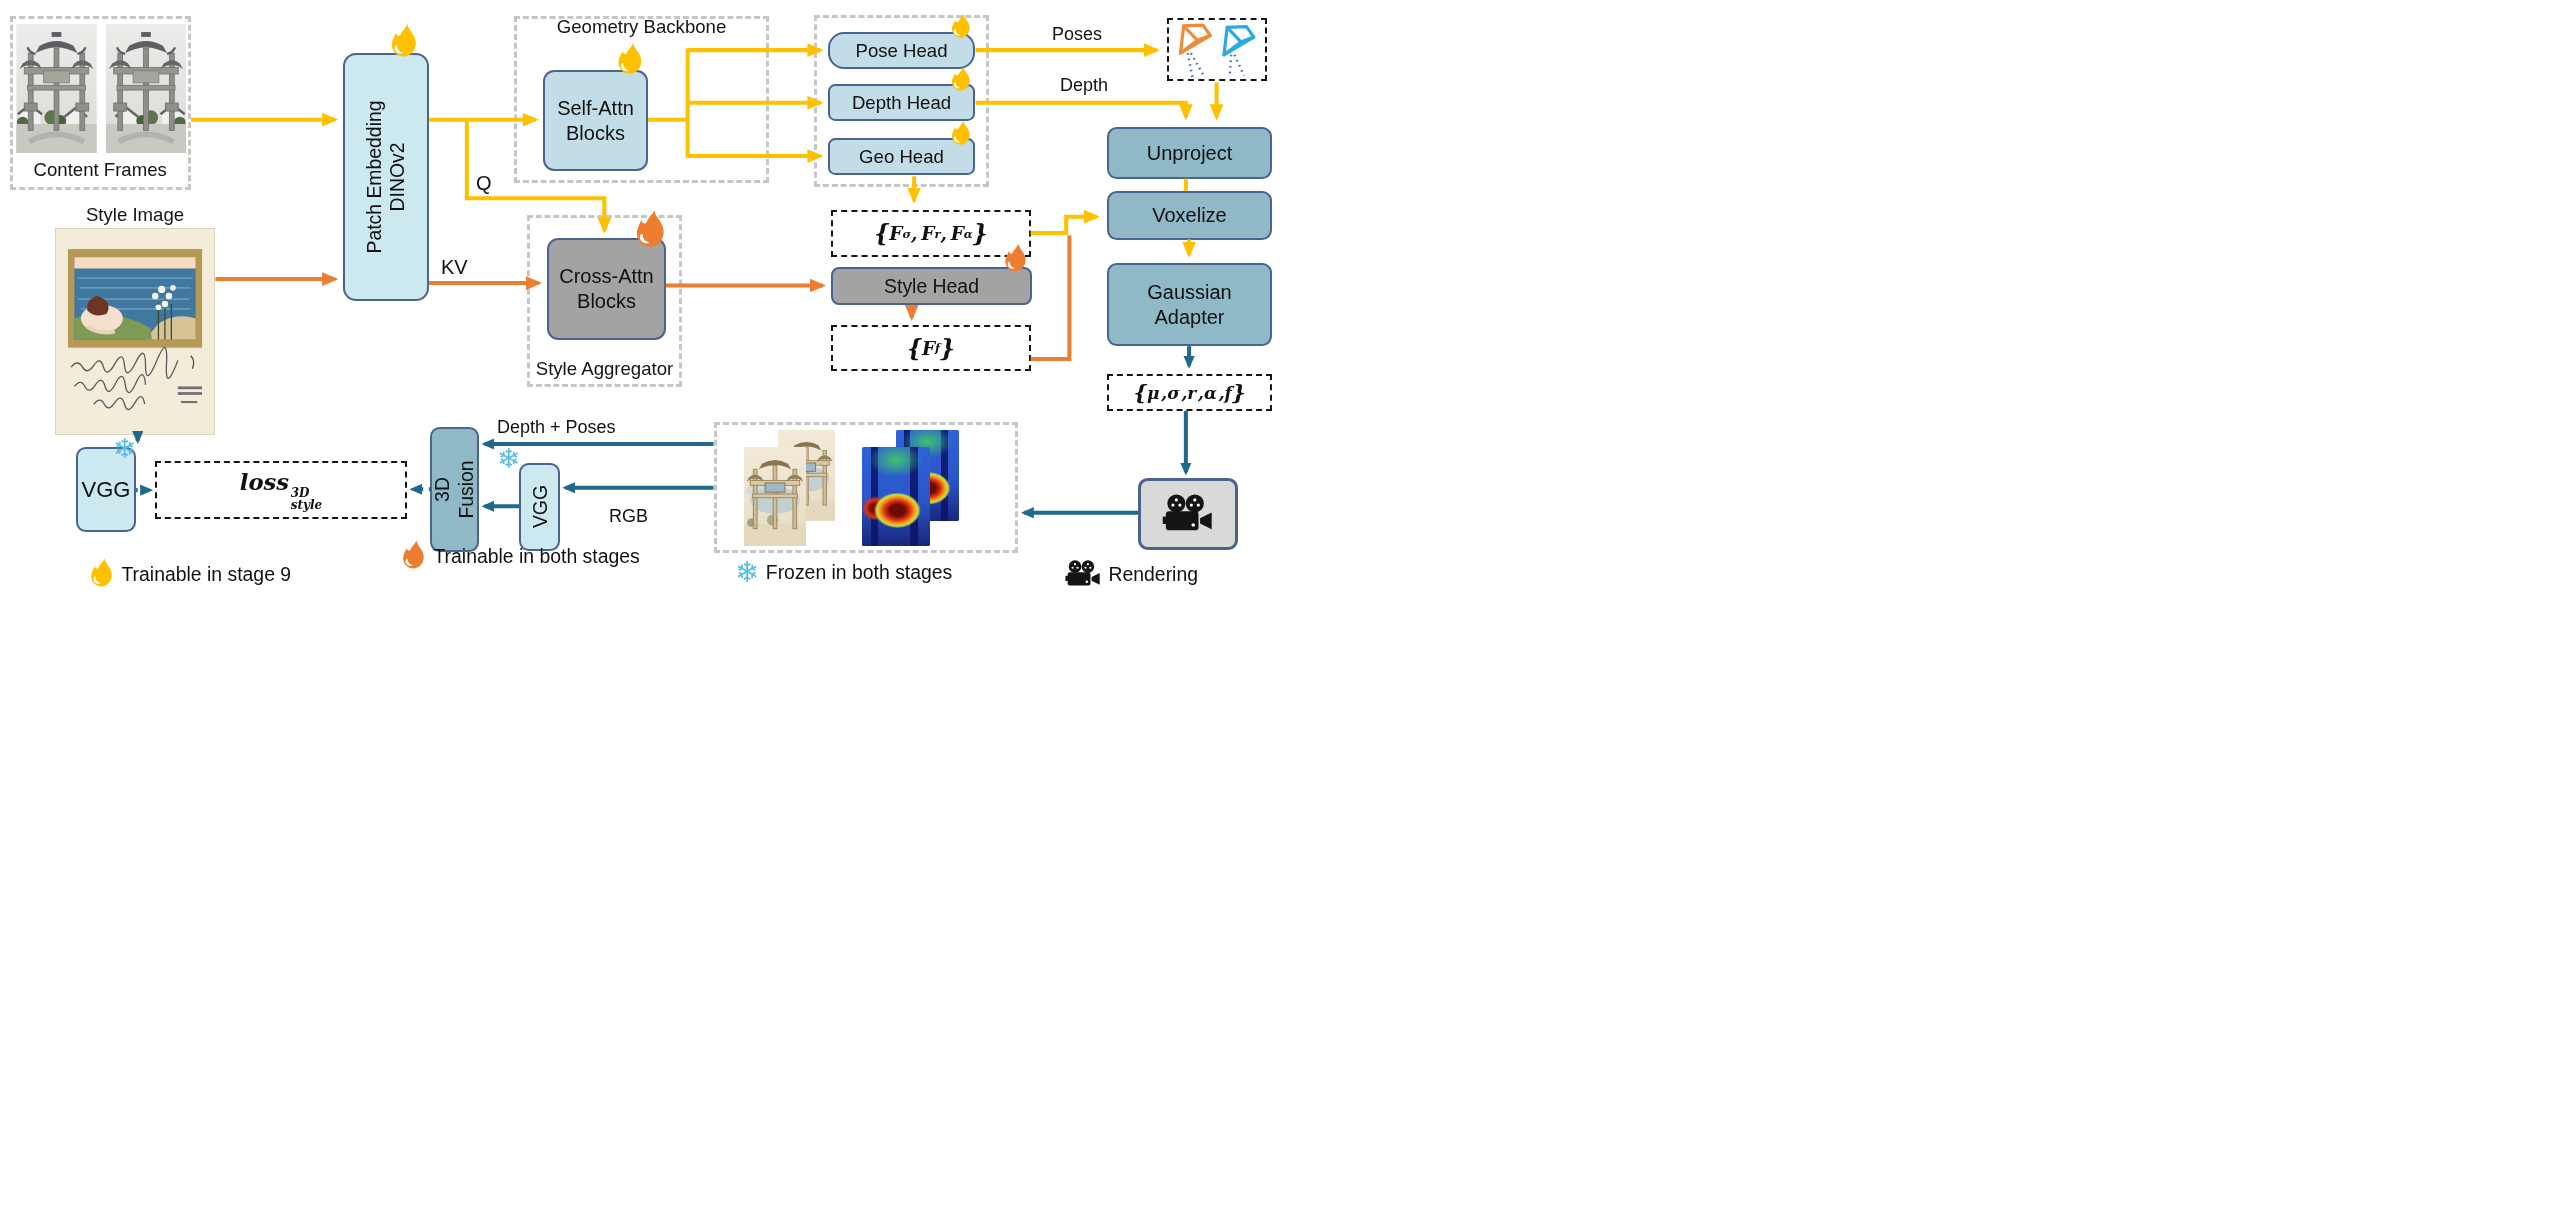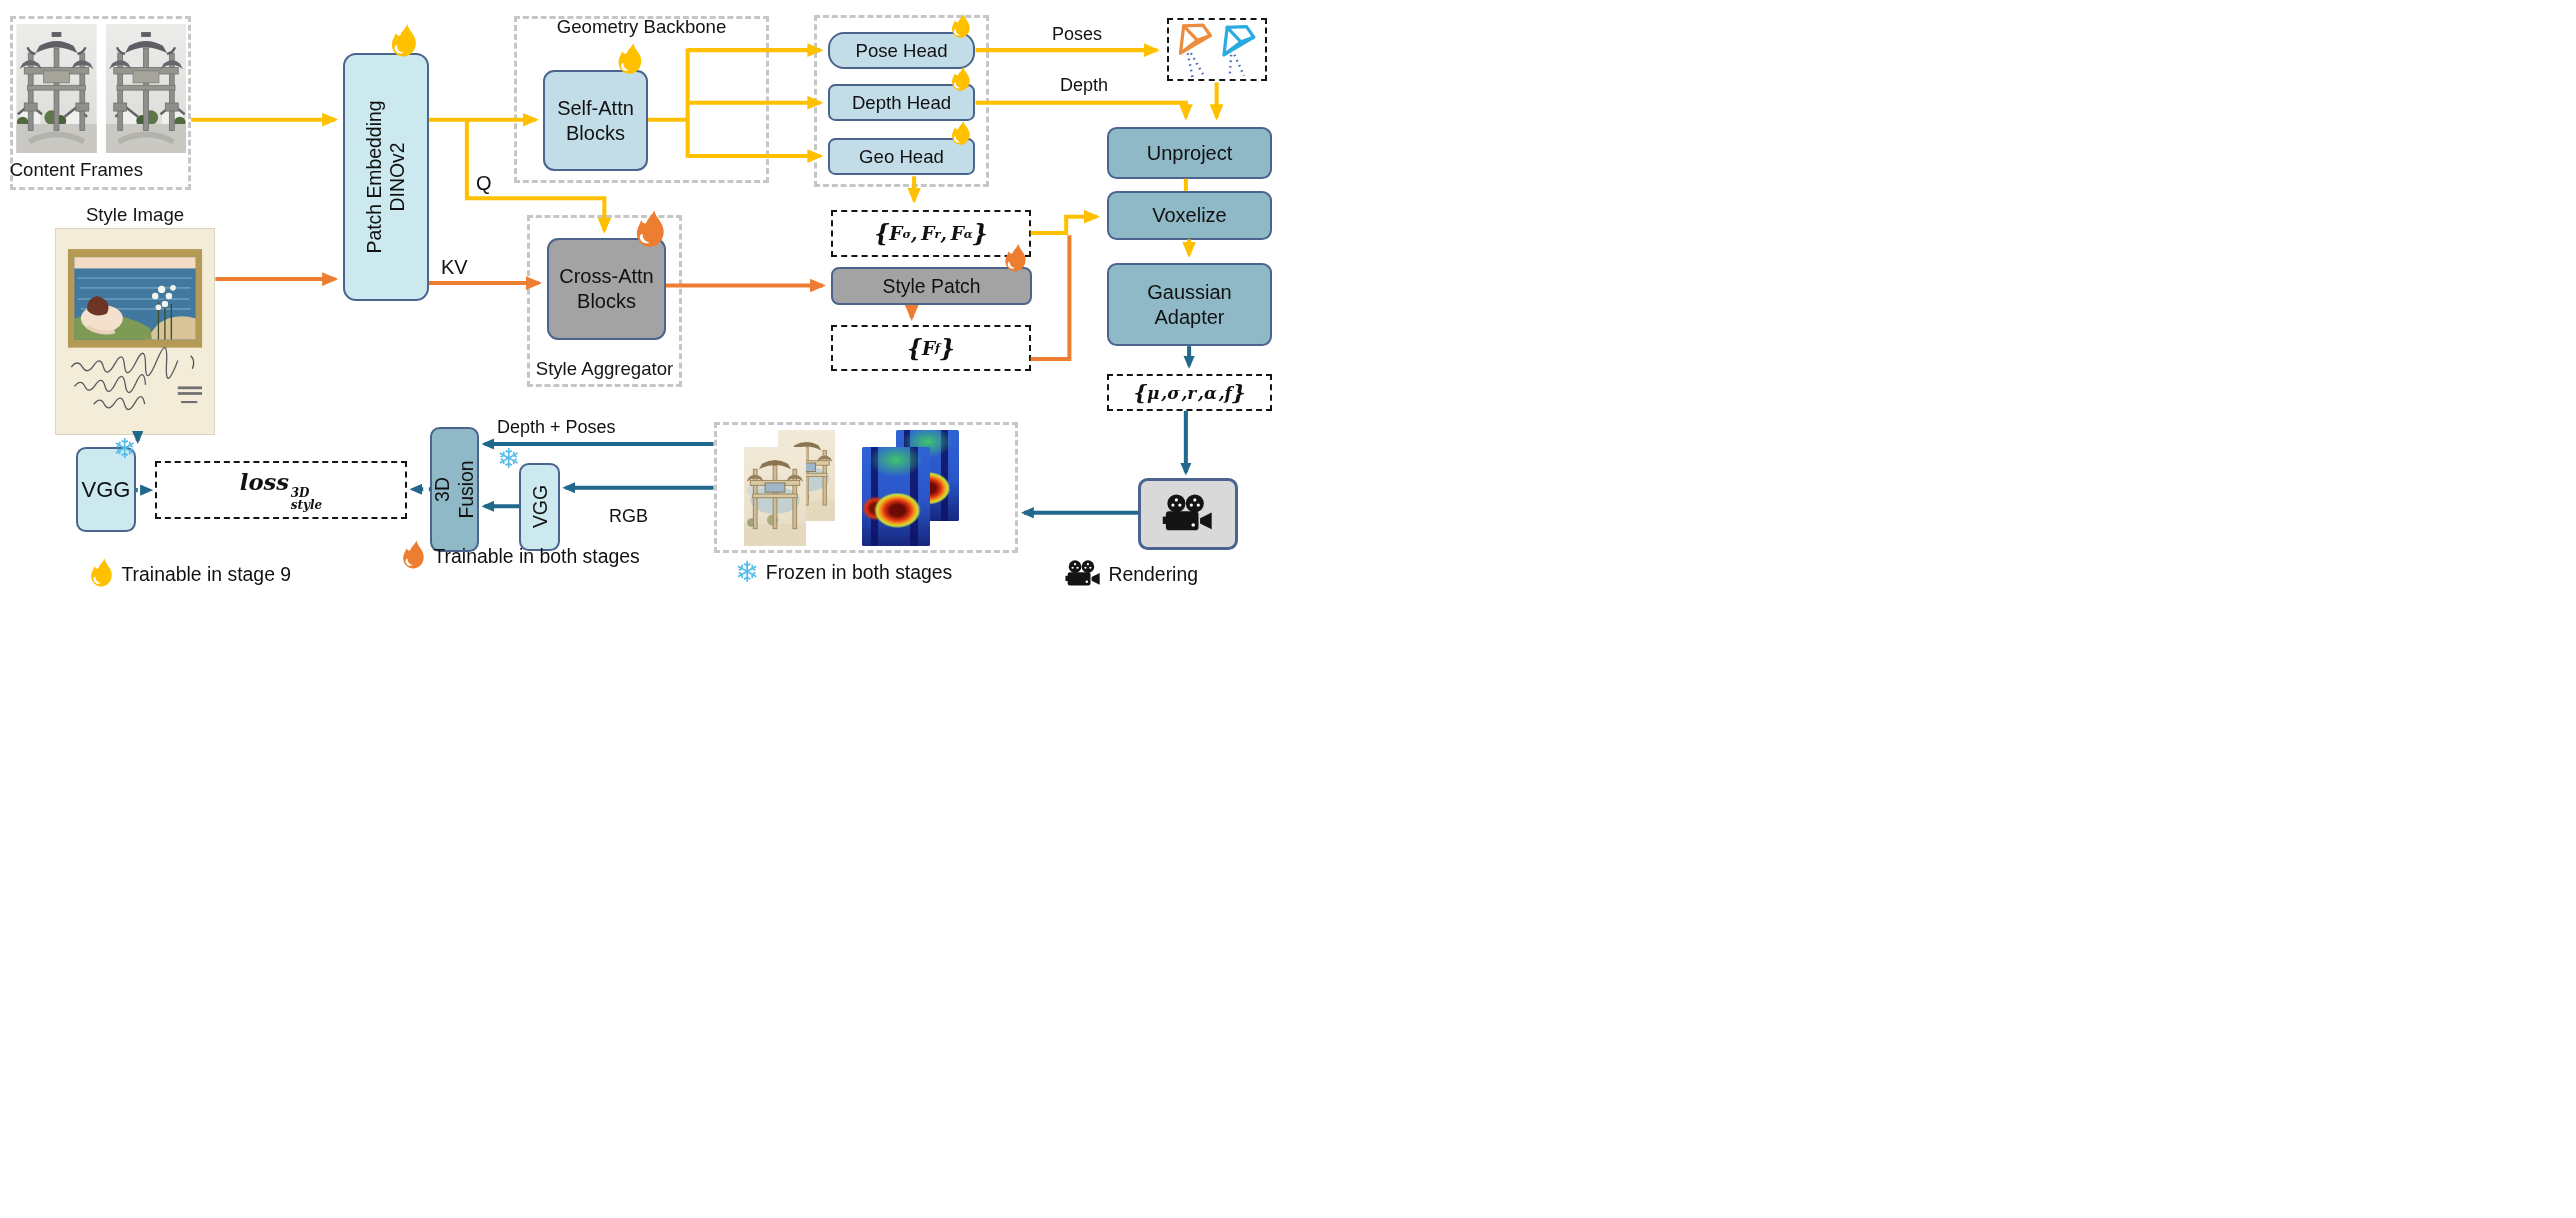"Content Frames" div.title { text-align: none -> center }
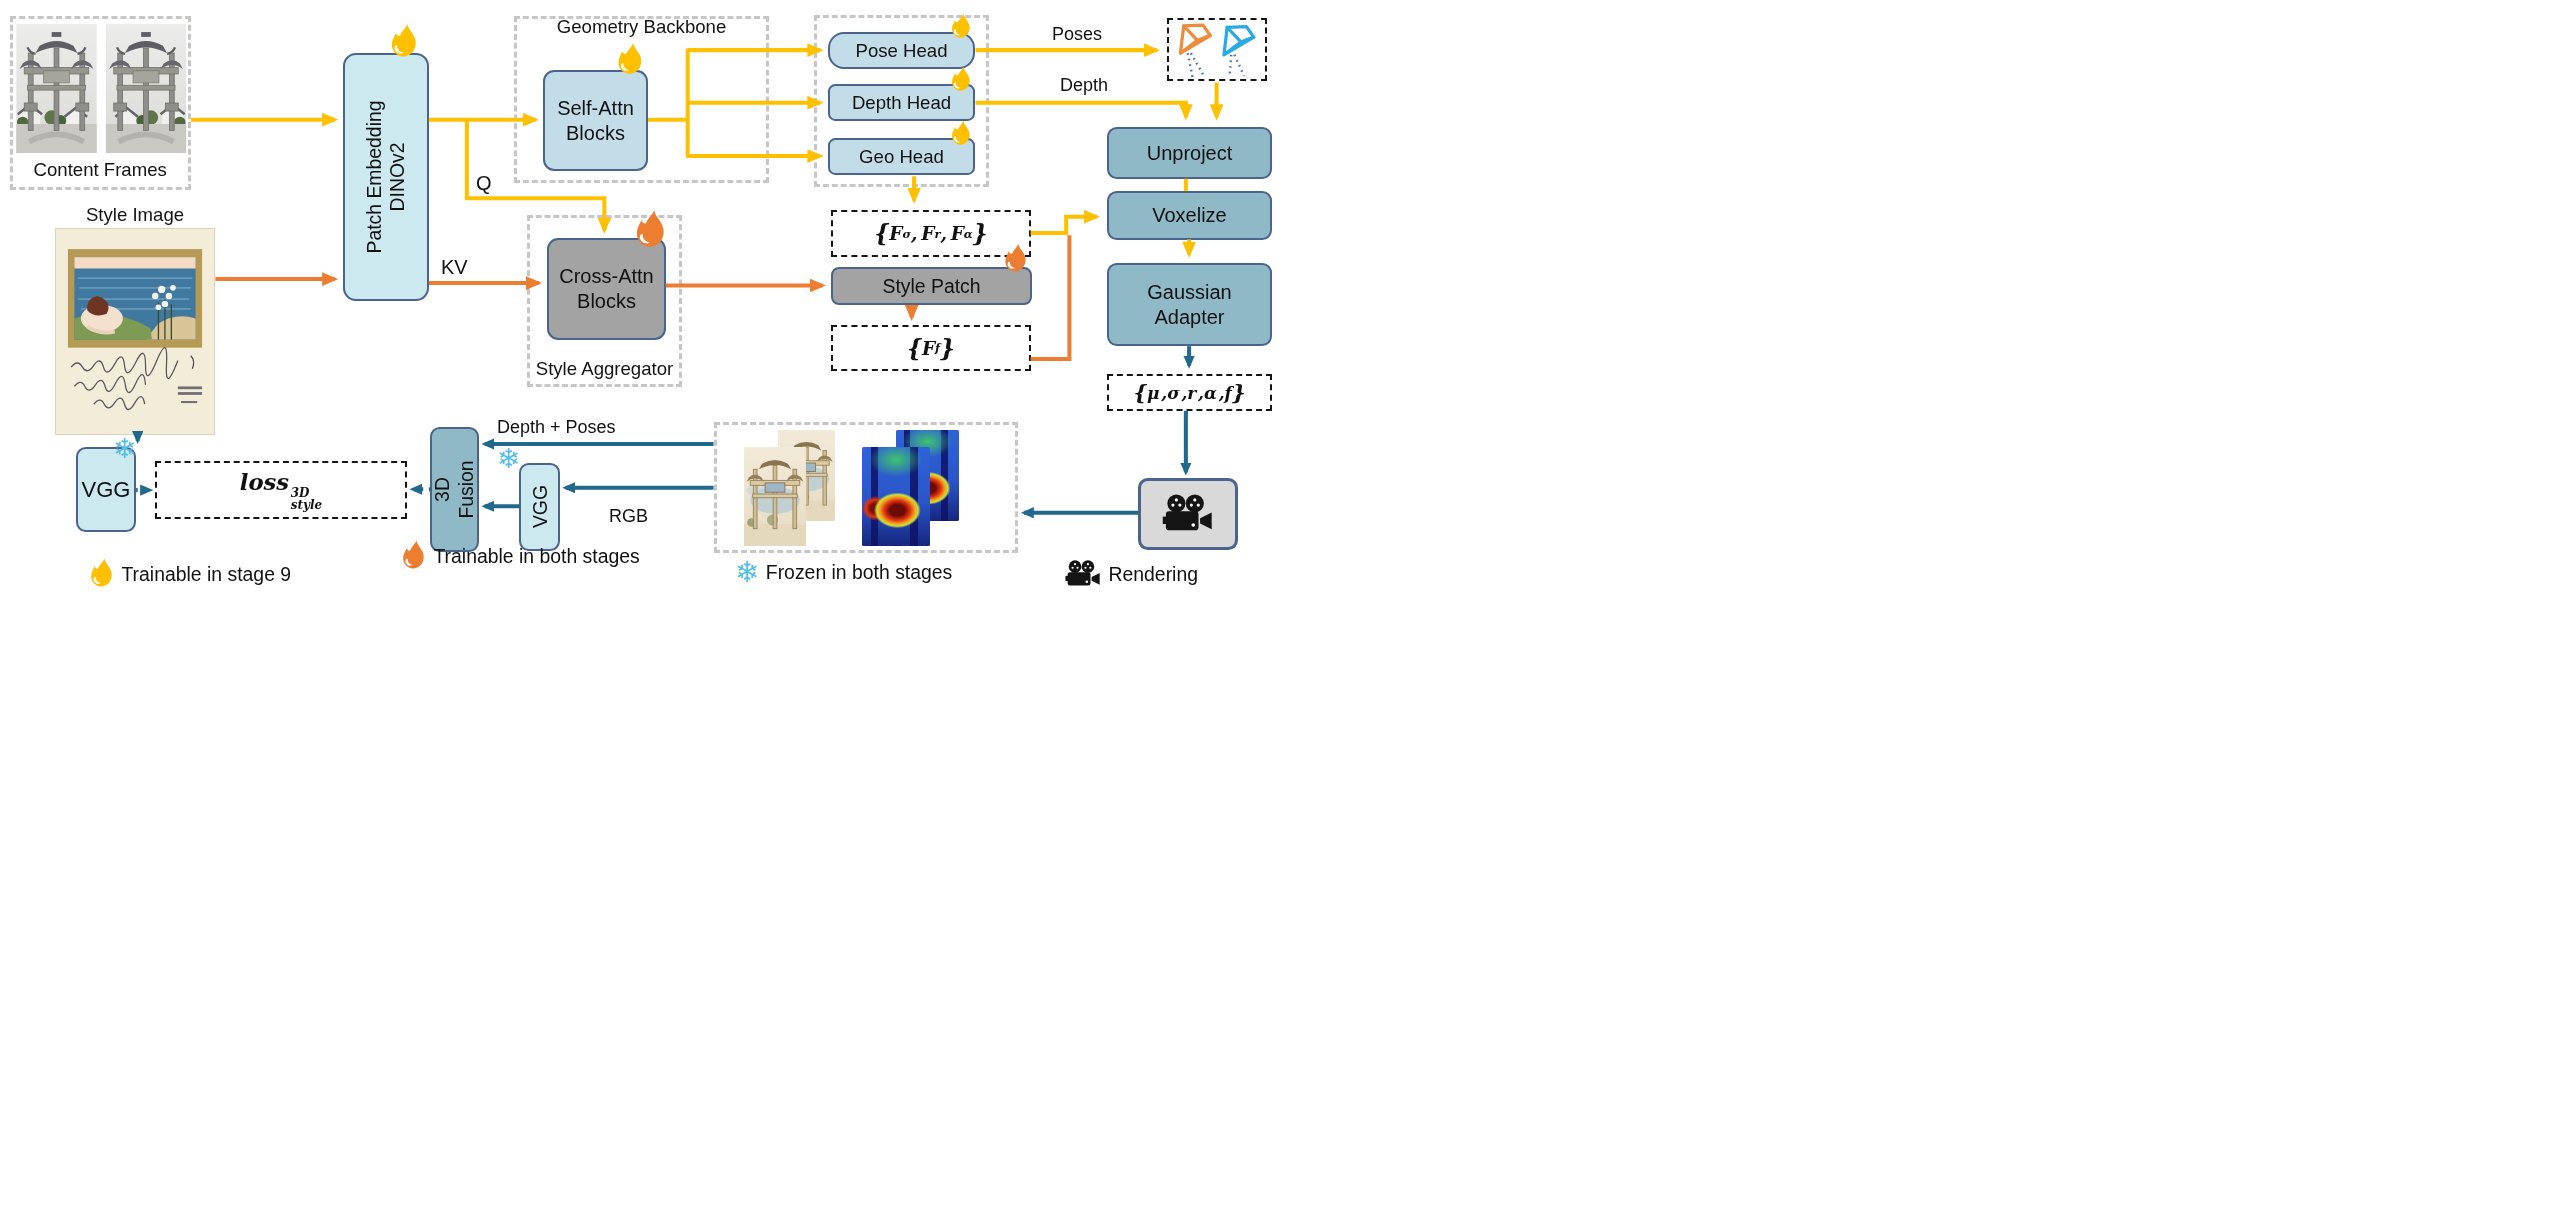"Style Patch" span { text: Patch -> Head }
